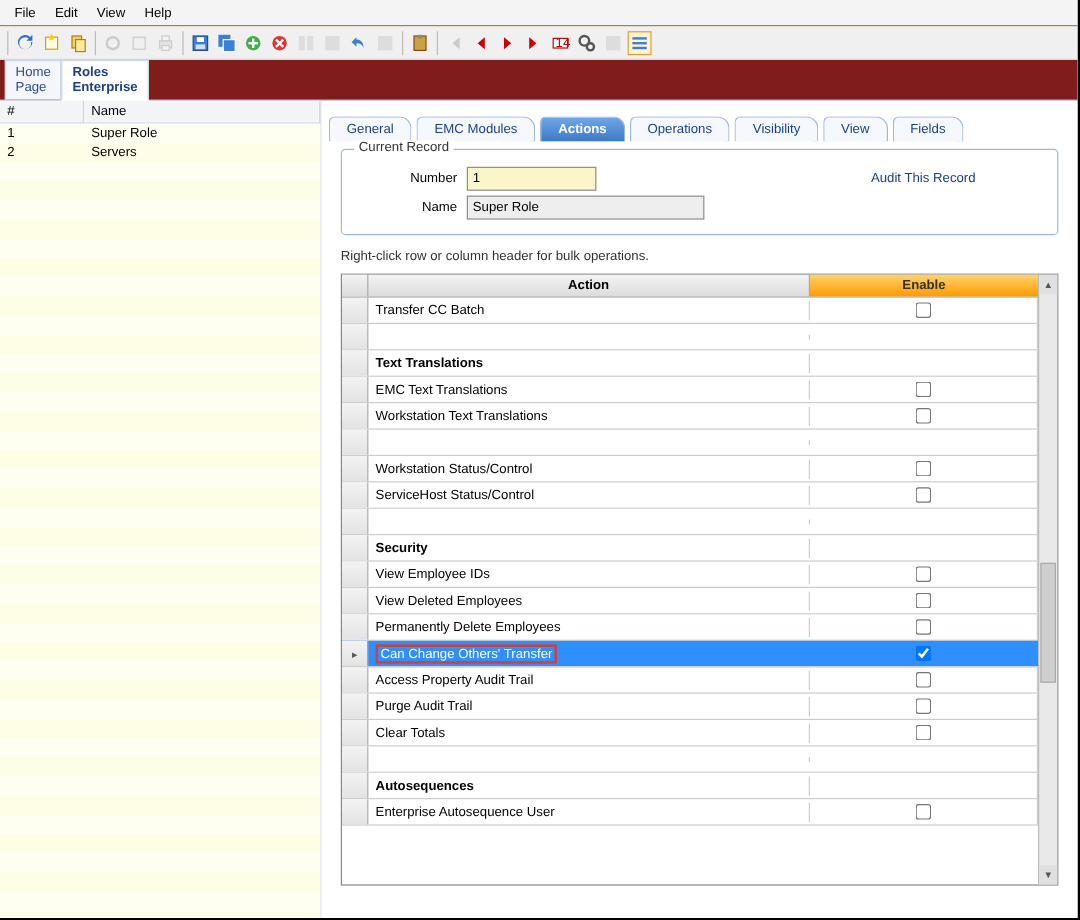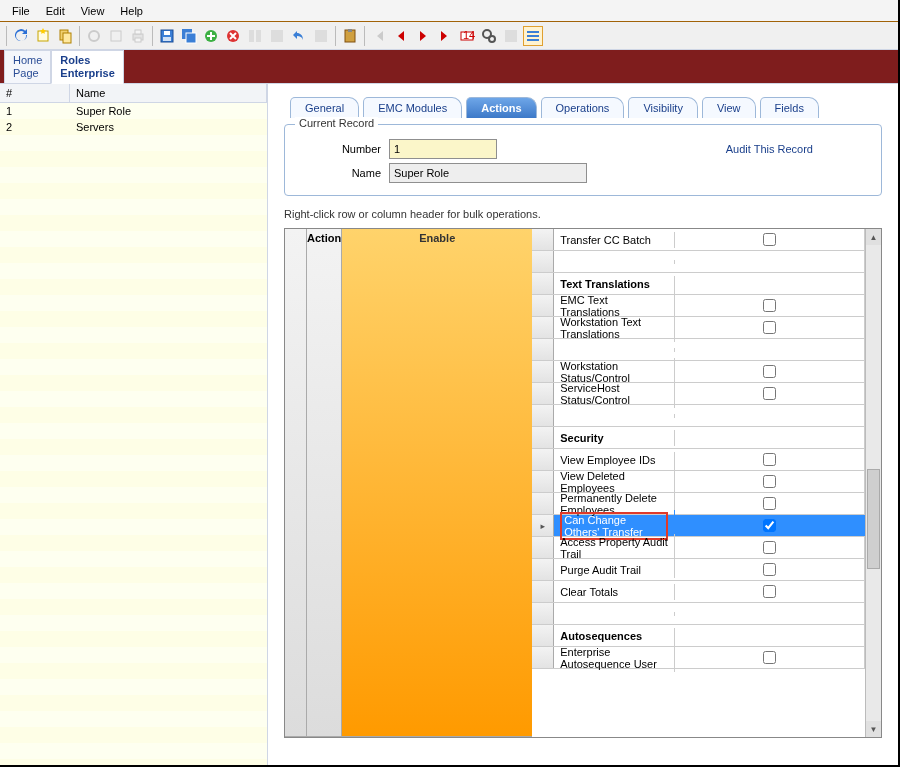"General" .rtabs { padding-left: 22px -> 6px }
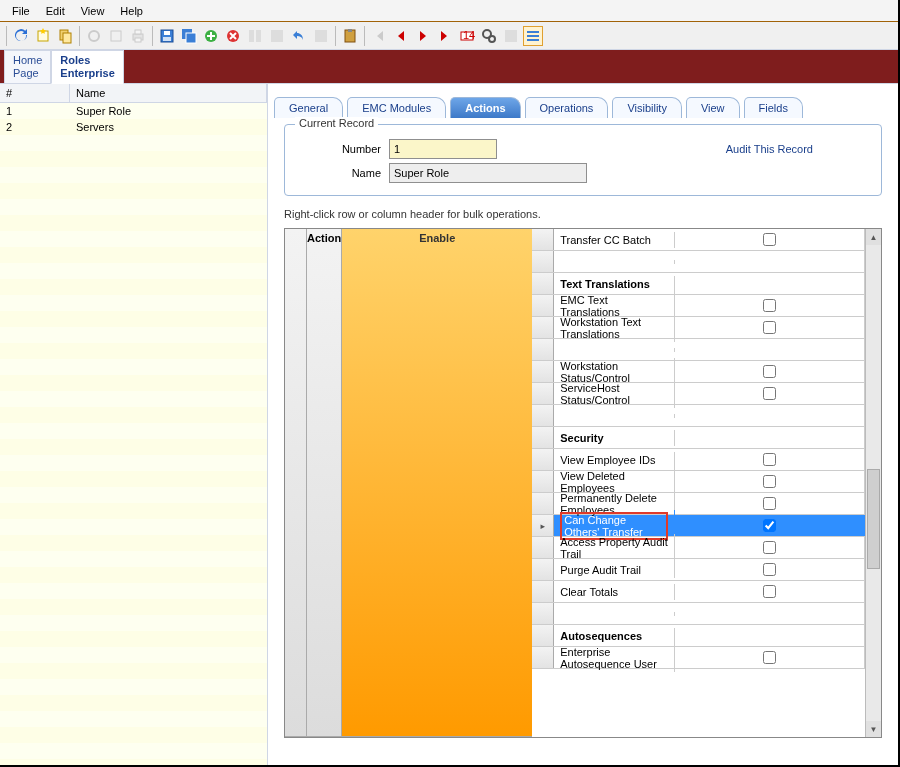"Action" .gridinner { flex-direction: none -> column }
